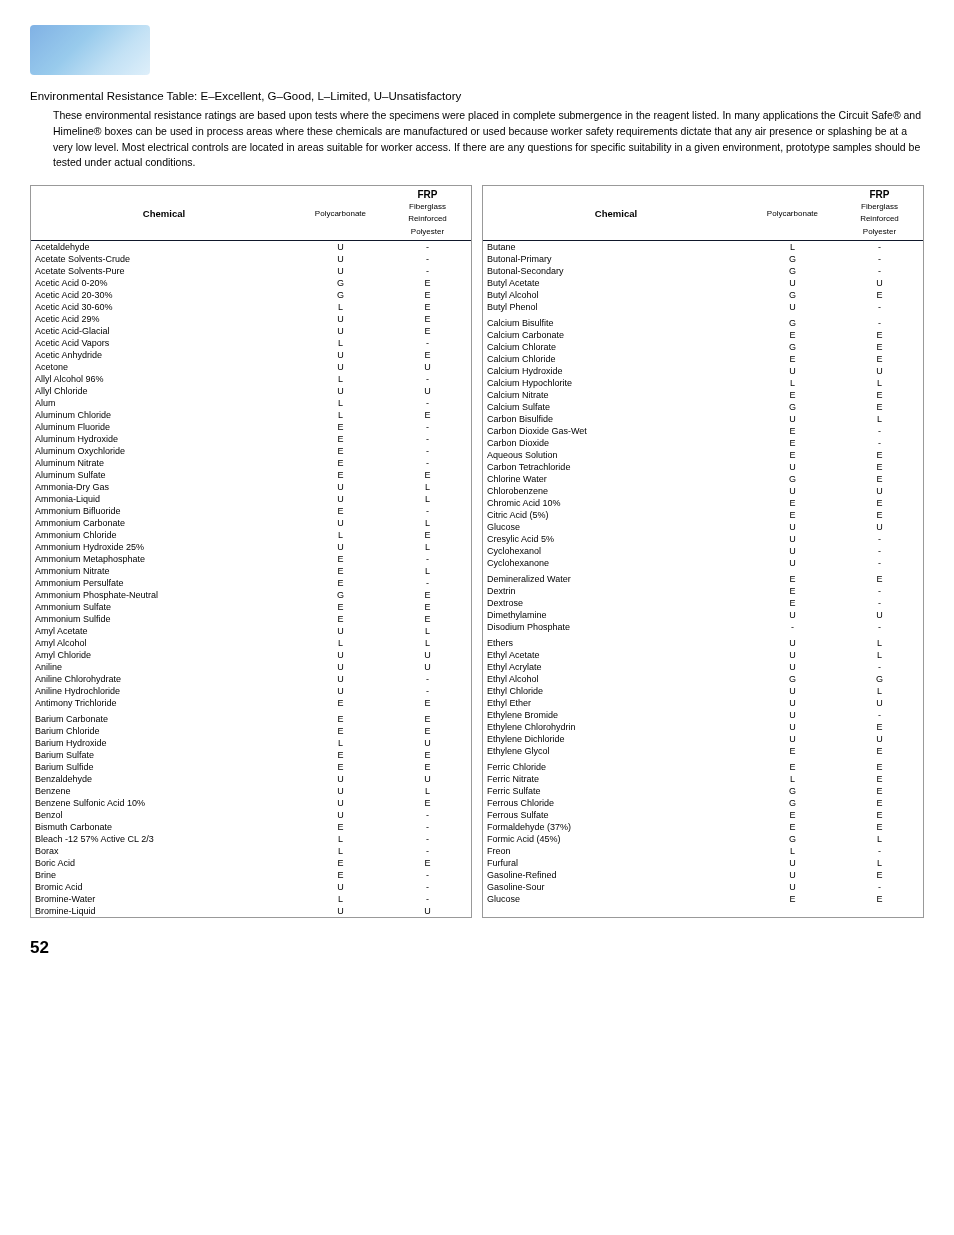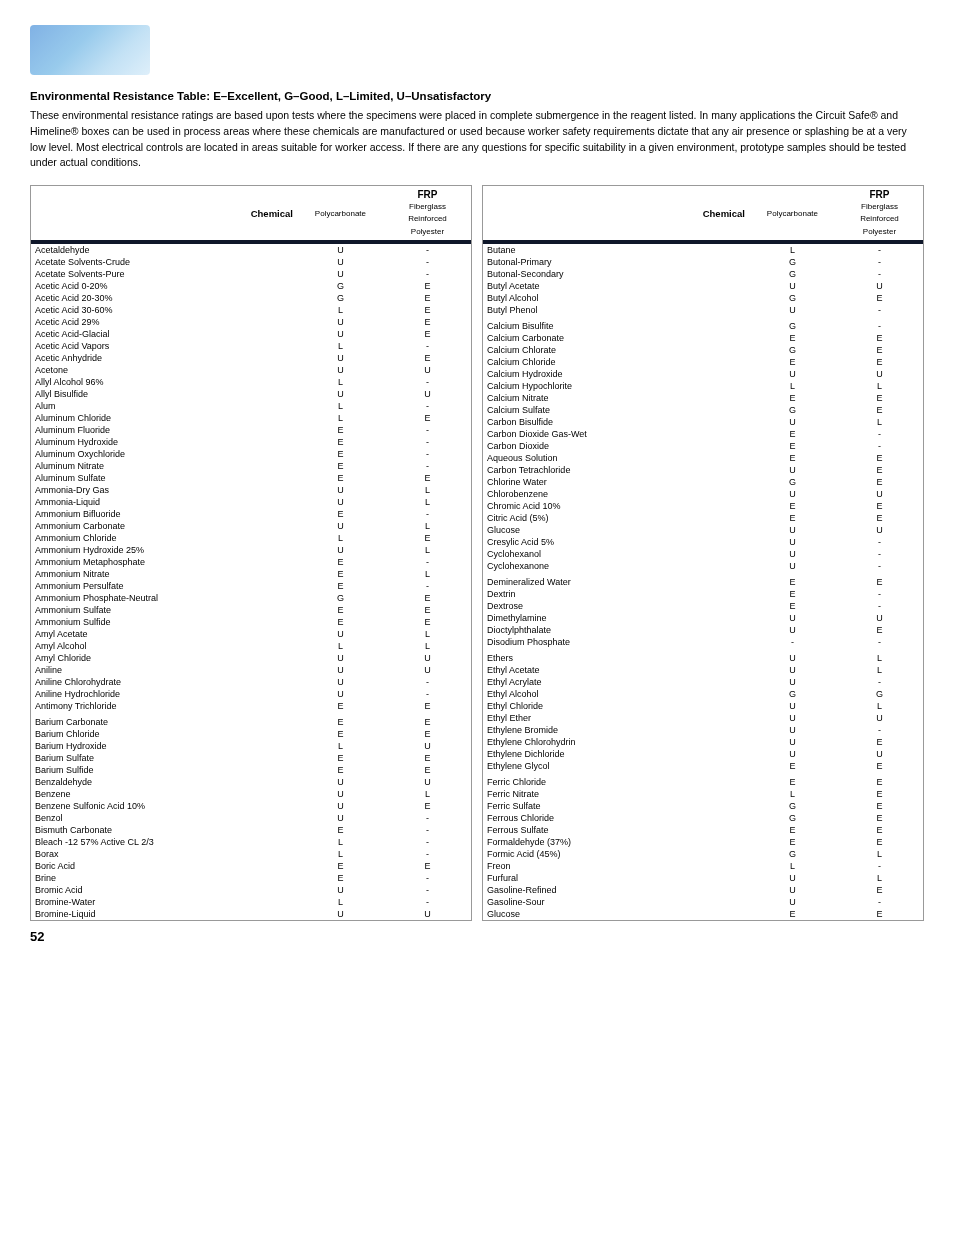"Environmental Resistance Table:" .intro-title { font-weight: bold -> normal }
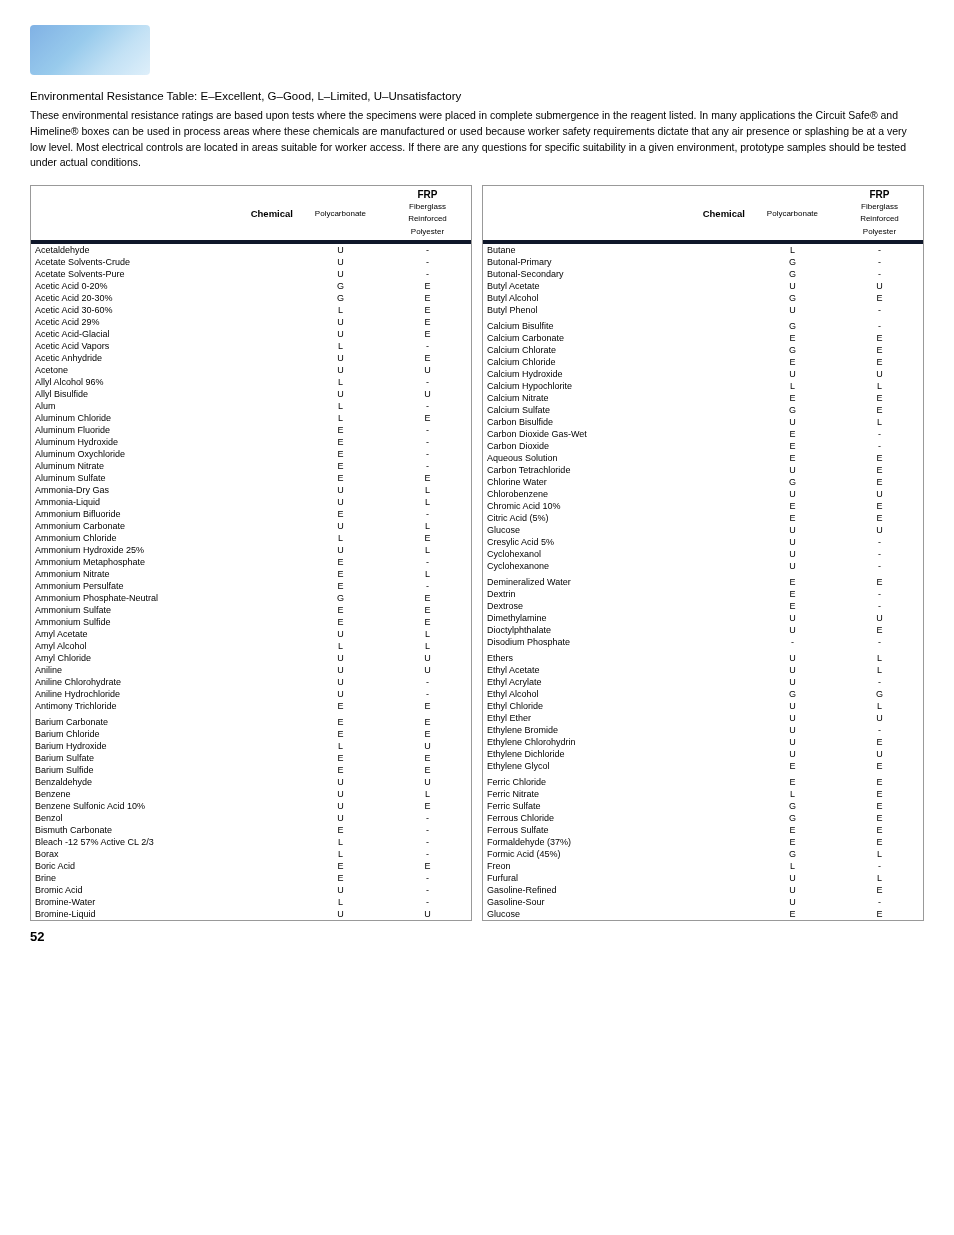"These environmental resistance ratings" .intro-text { margin-left: none -> 23px }
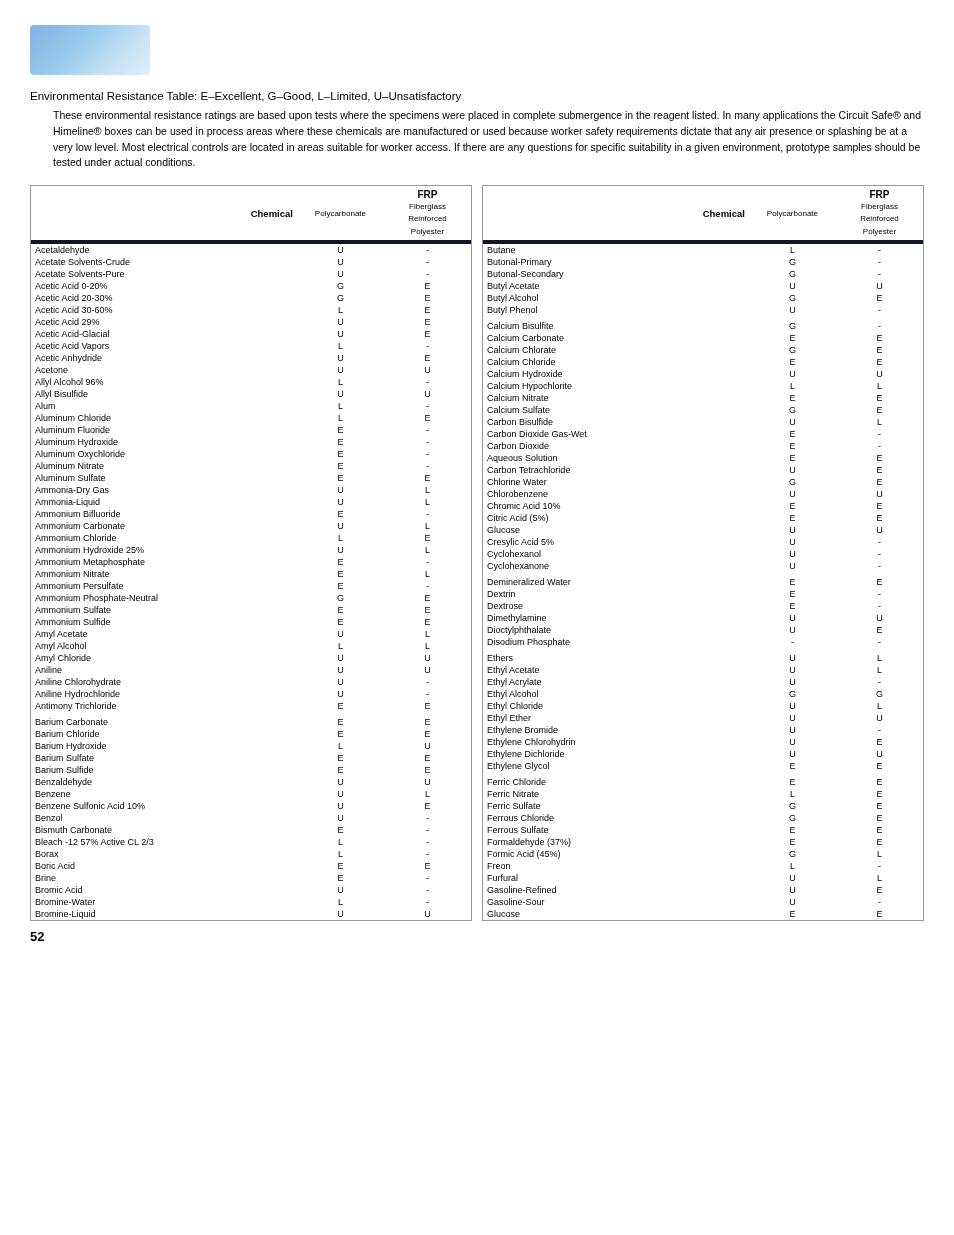"FRP" .chem-table thead tr th { border-bottom: 4px solid #0f172a -> 1px solid #0f172a }
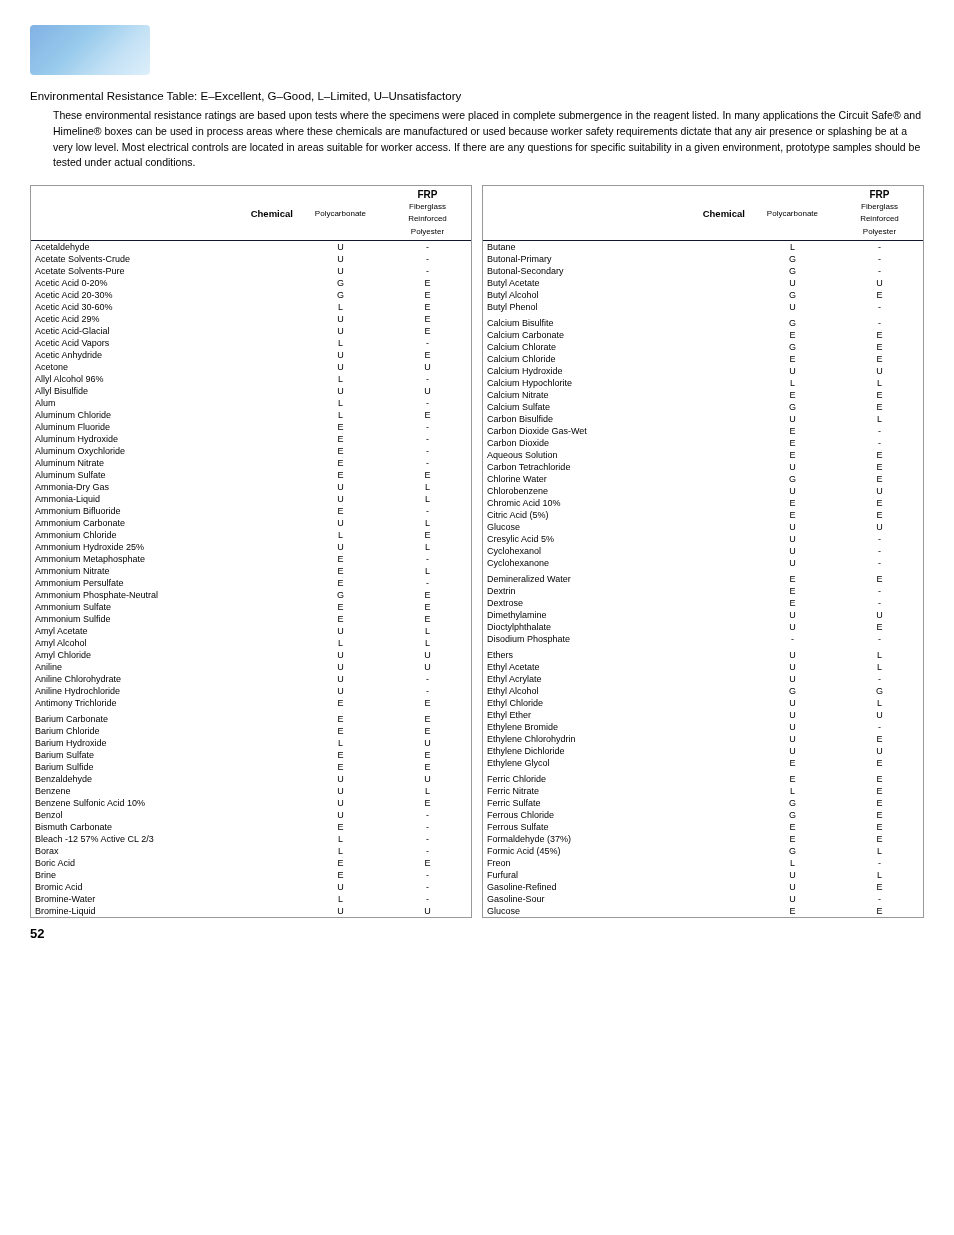"Chemical" .chem-table thead tr th:first-child { text-align: right -> center }
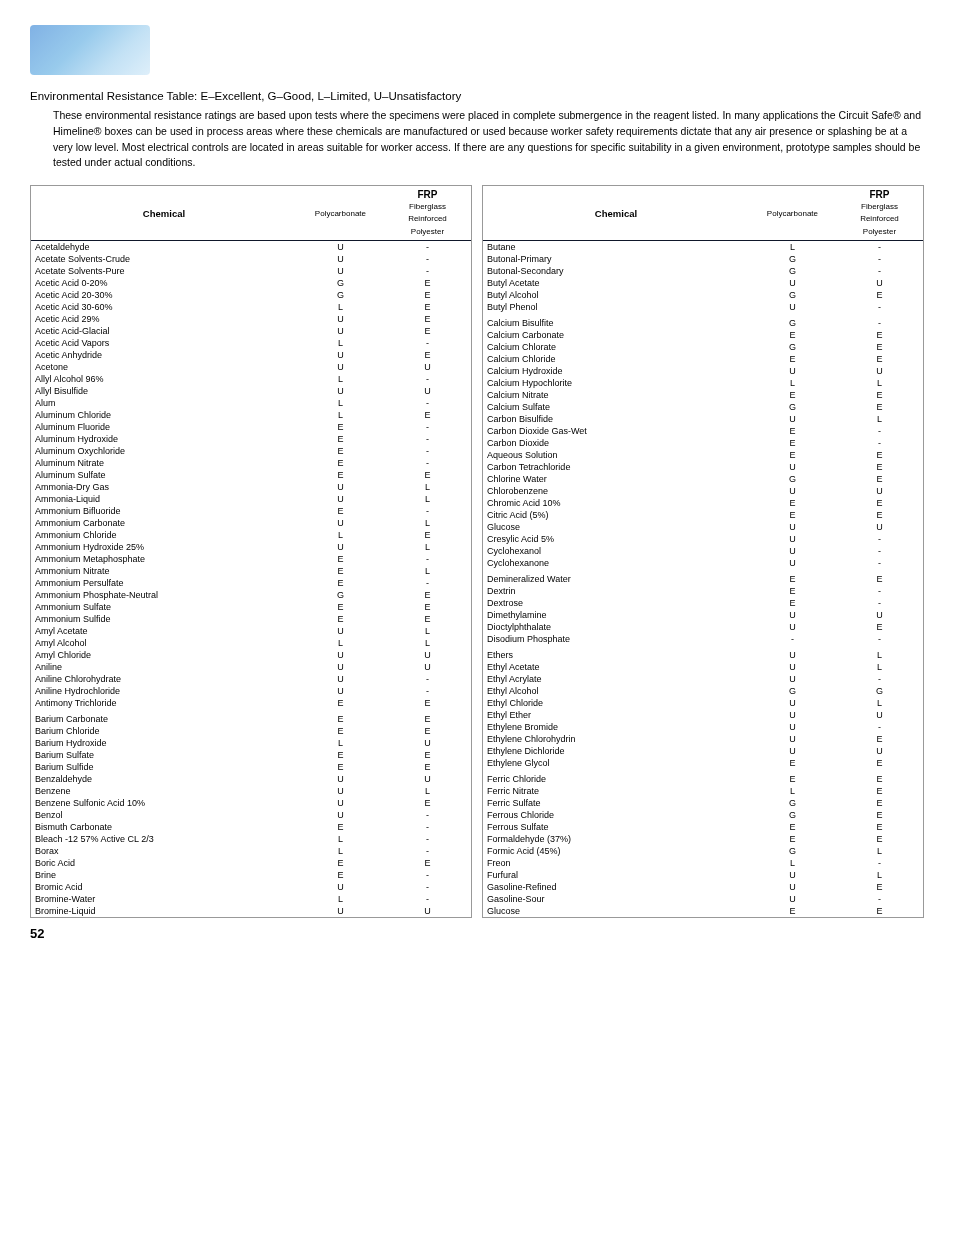"Allyl Bisulfide" td { text: Bisulfide -> Chloride }
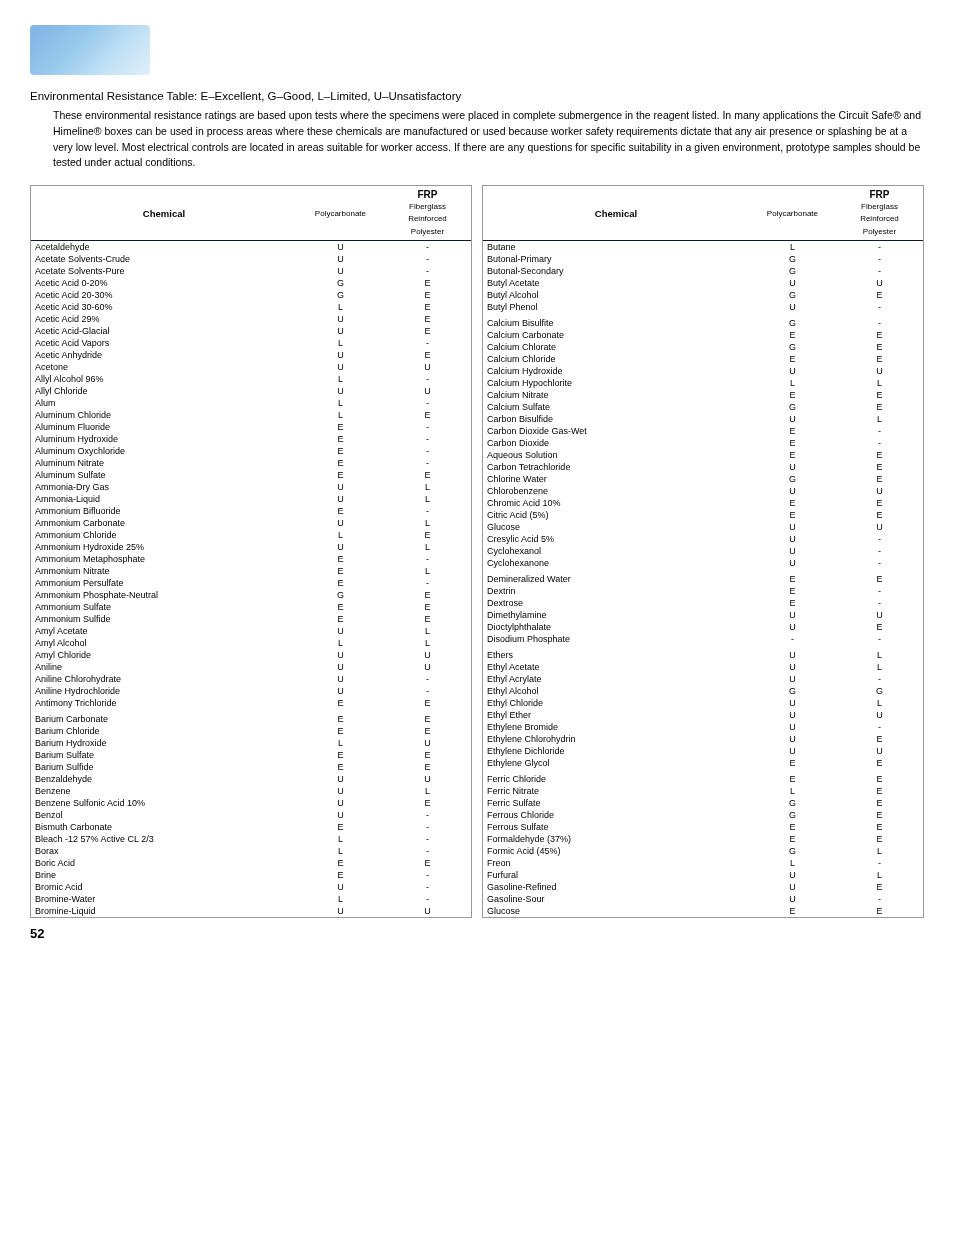"Dioctylphthalate" tr { html: <tr> <td>Dioctylphthalate</td> <td>U</td> <td>E</td> </tr> -> none }
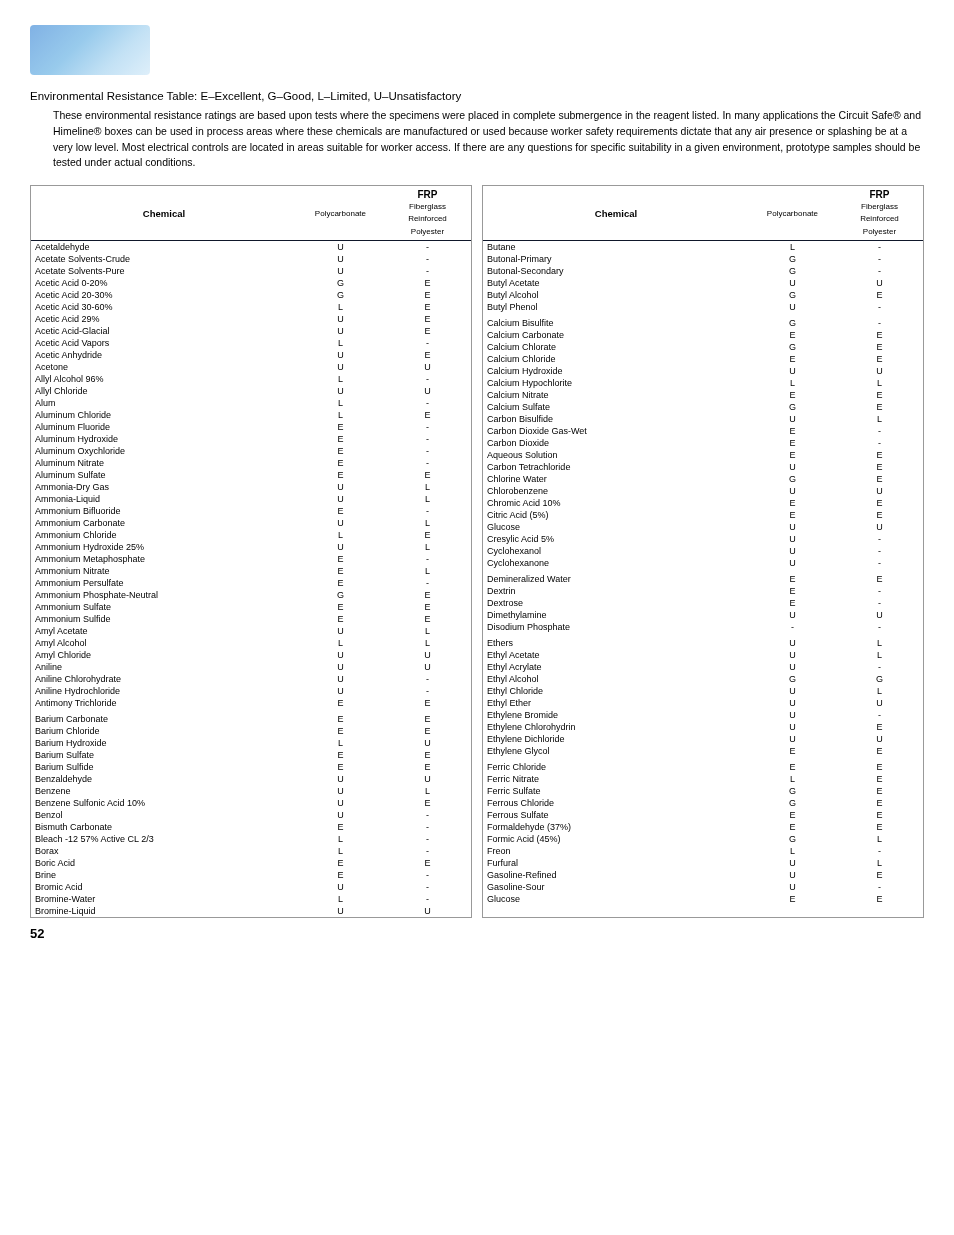"52" .page-num { font-size: 13px -> 17px; margin-top: 8px -> 20px }
